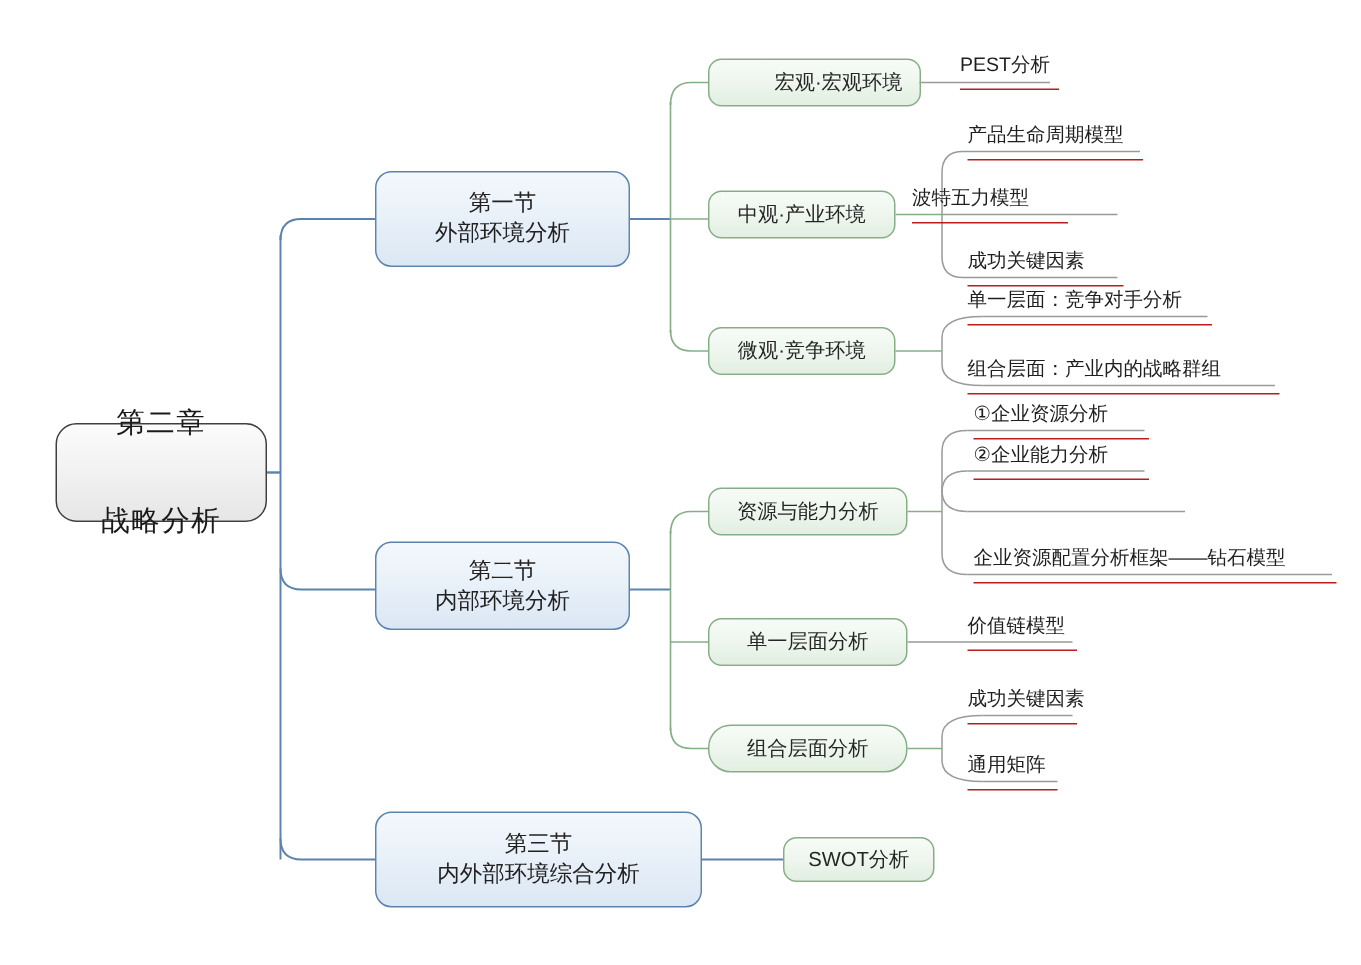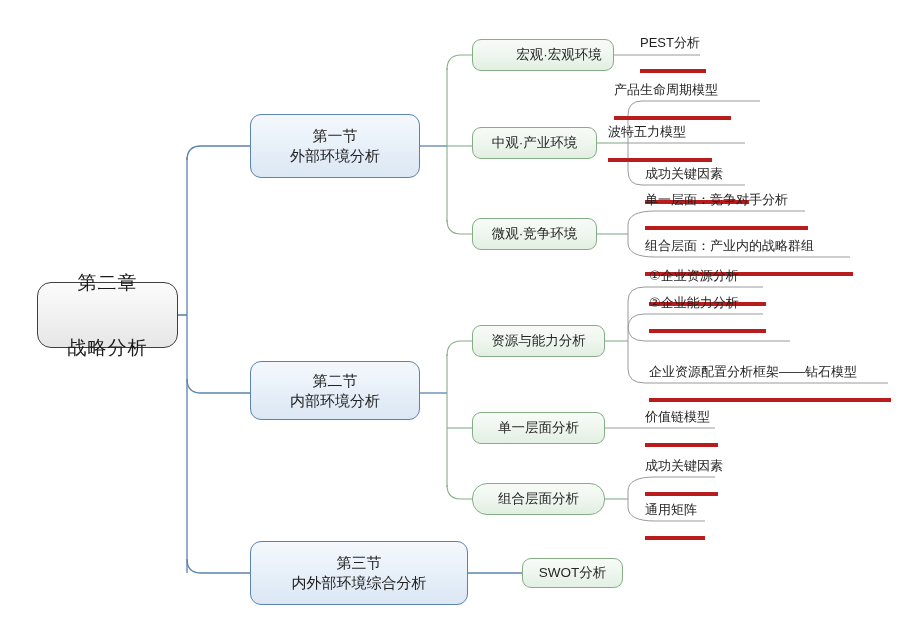"PEST分析" .leaf { border-bottom: 4px solid #b91c1c -> 1px solid #b91c1c; padding-bottom: 18px -> 8px }
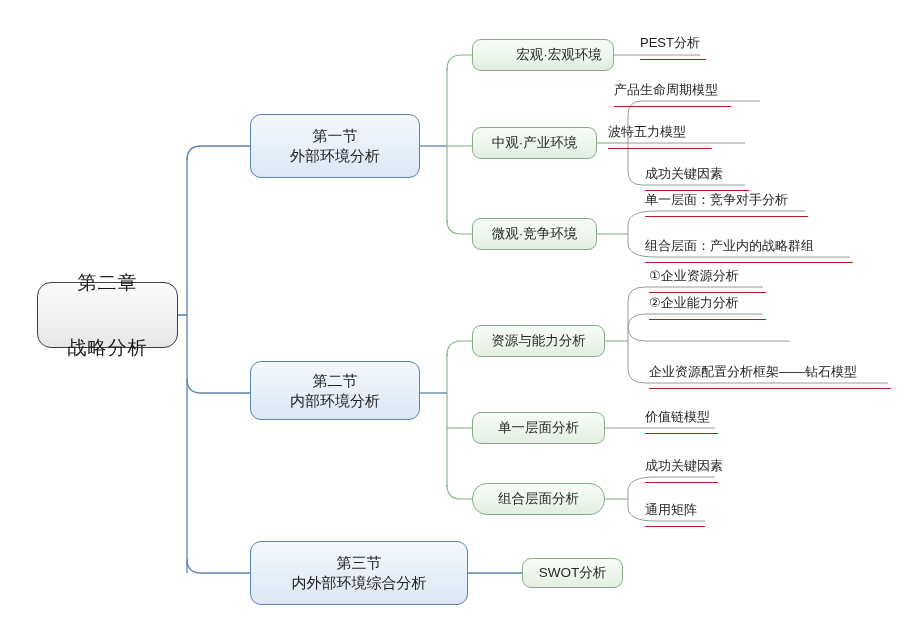"产品生命周期模型" div.leaf { left: 614px -> 645px }
